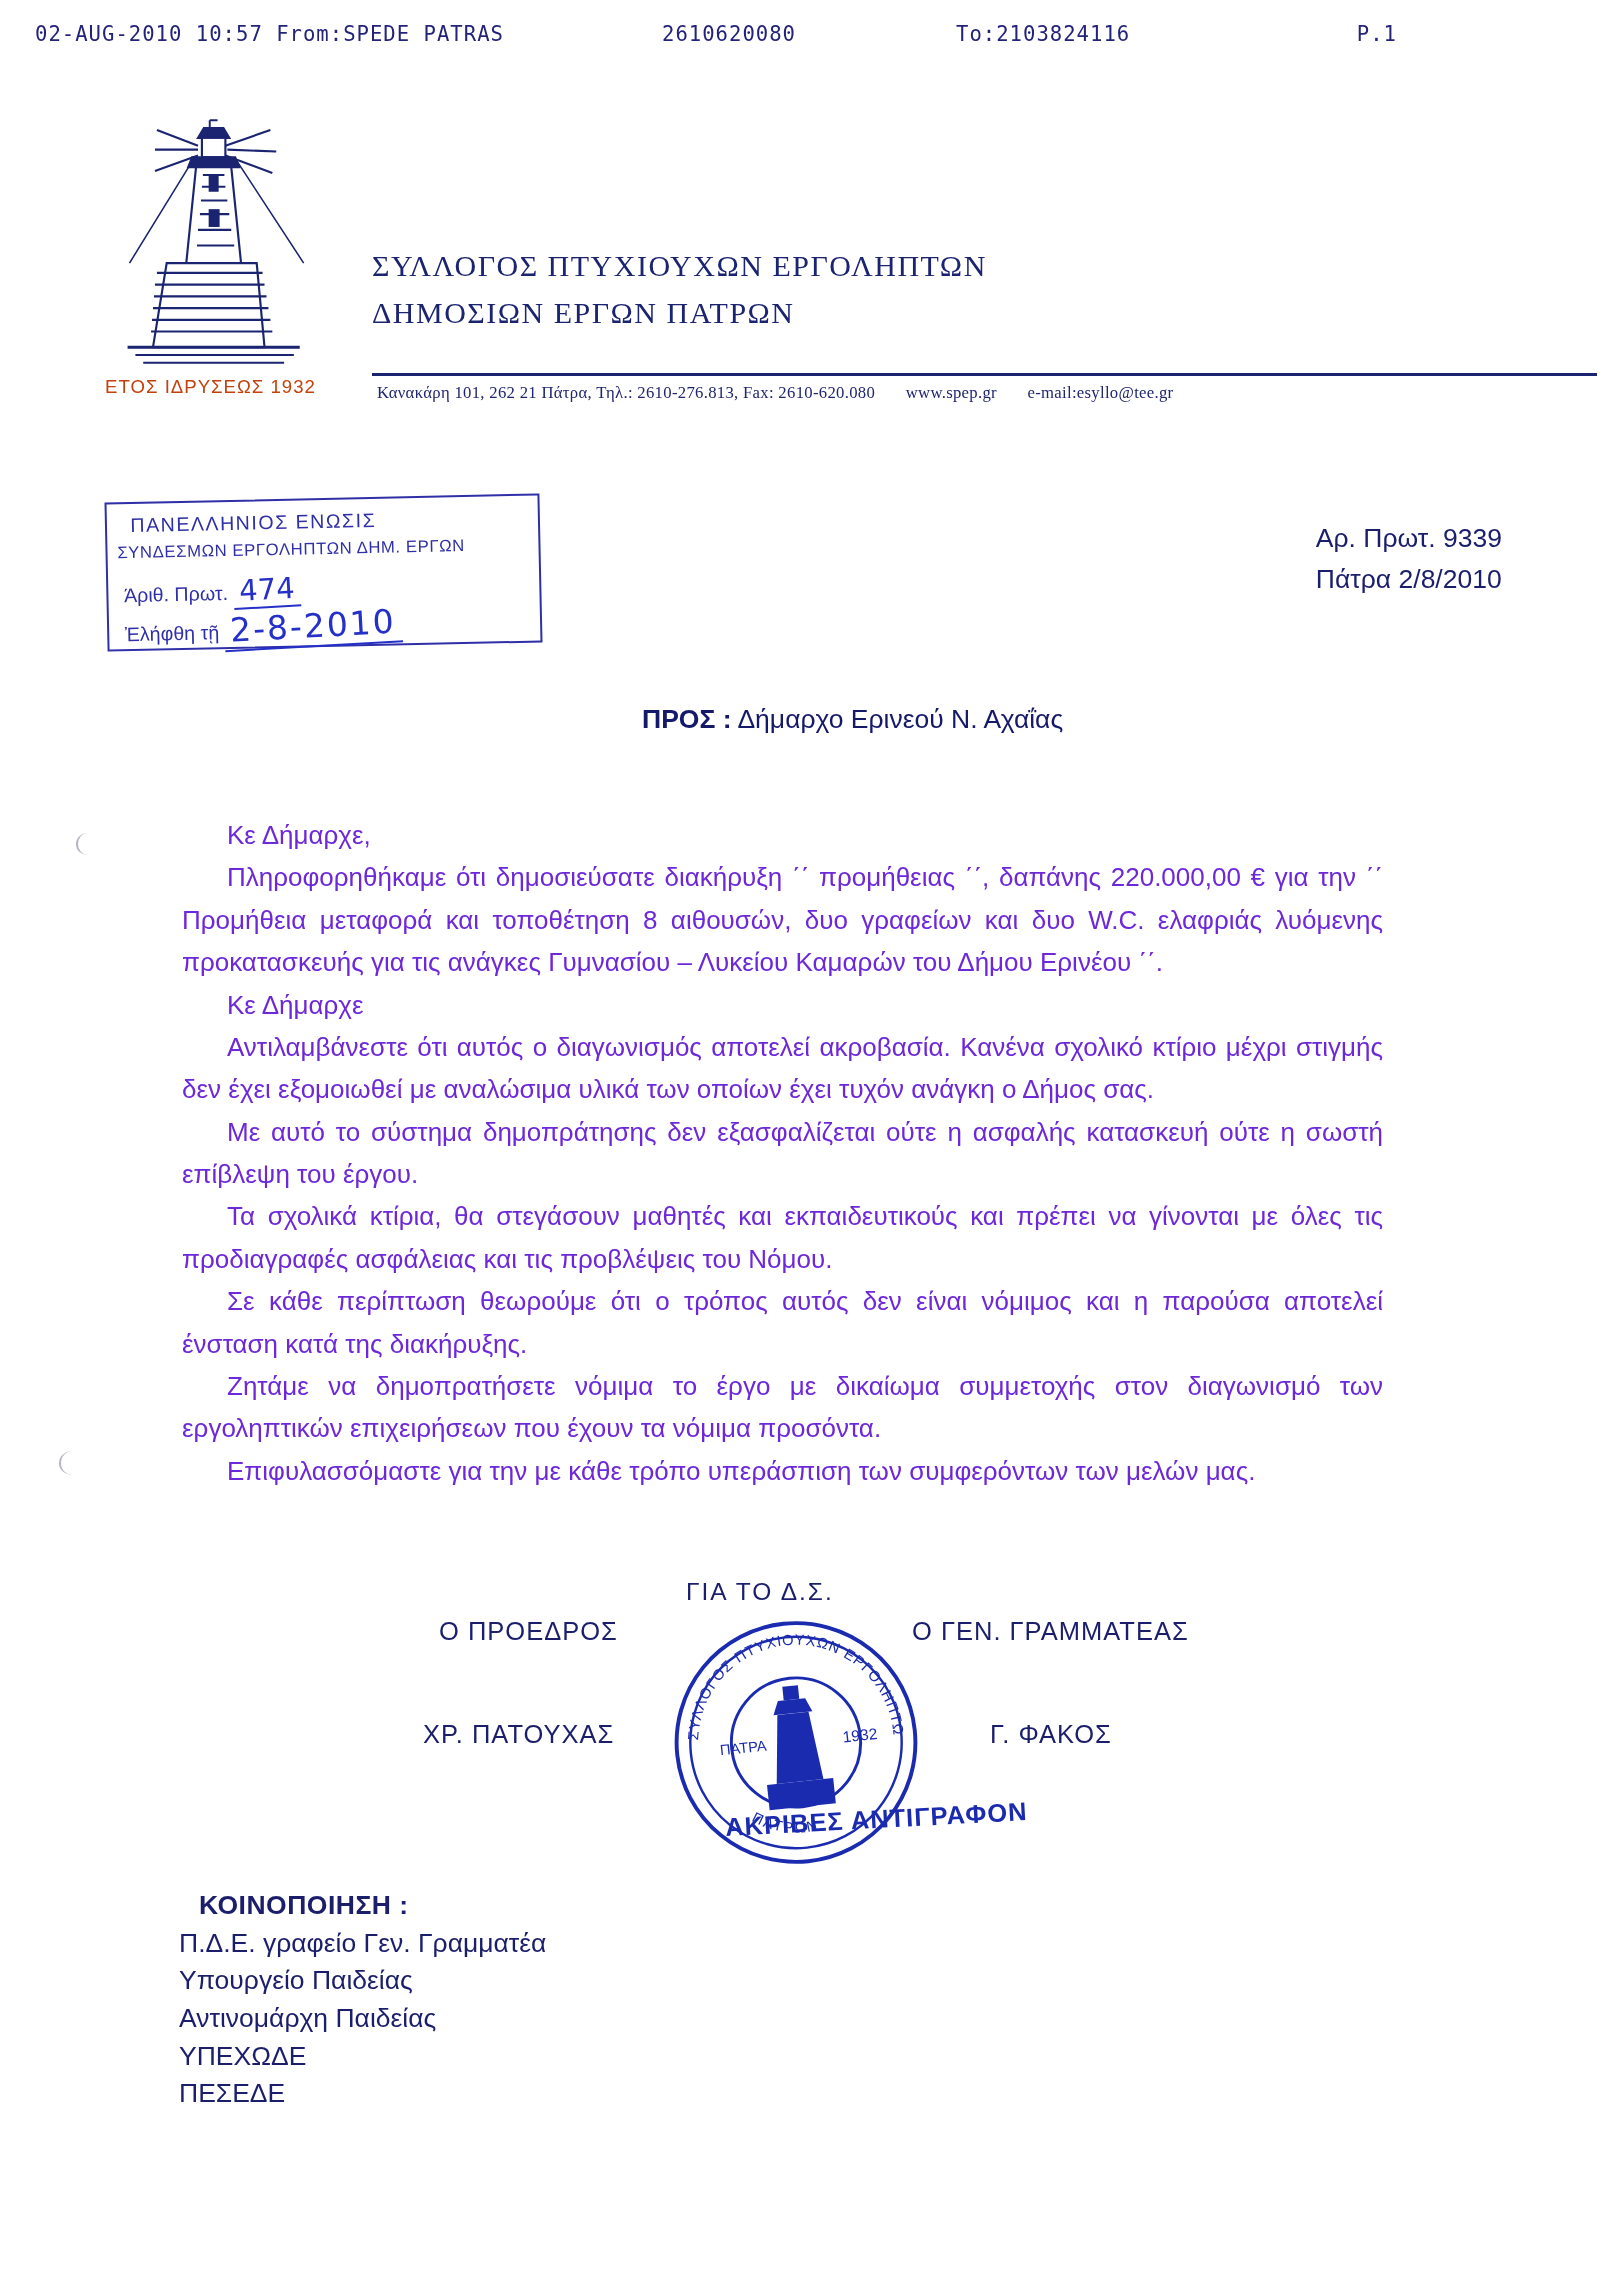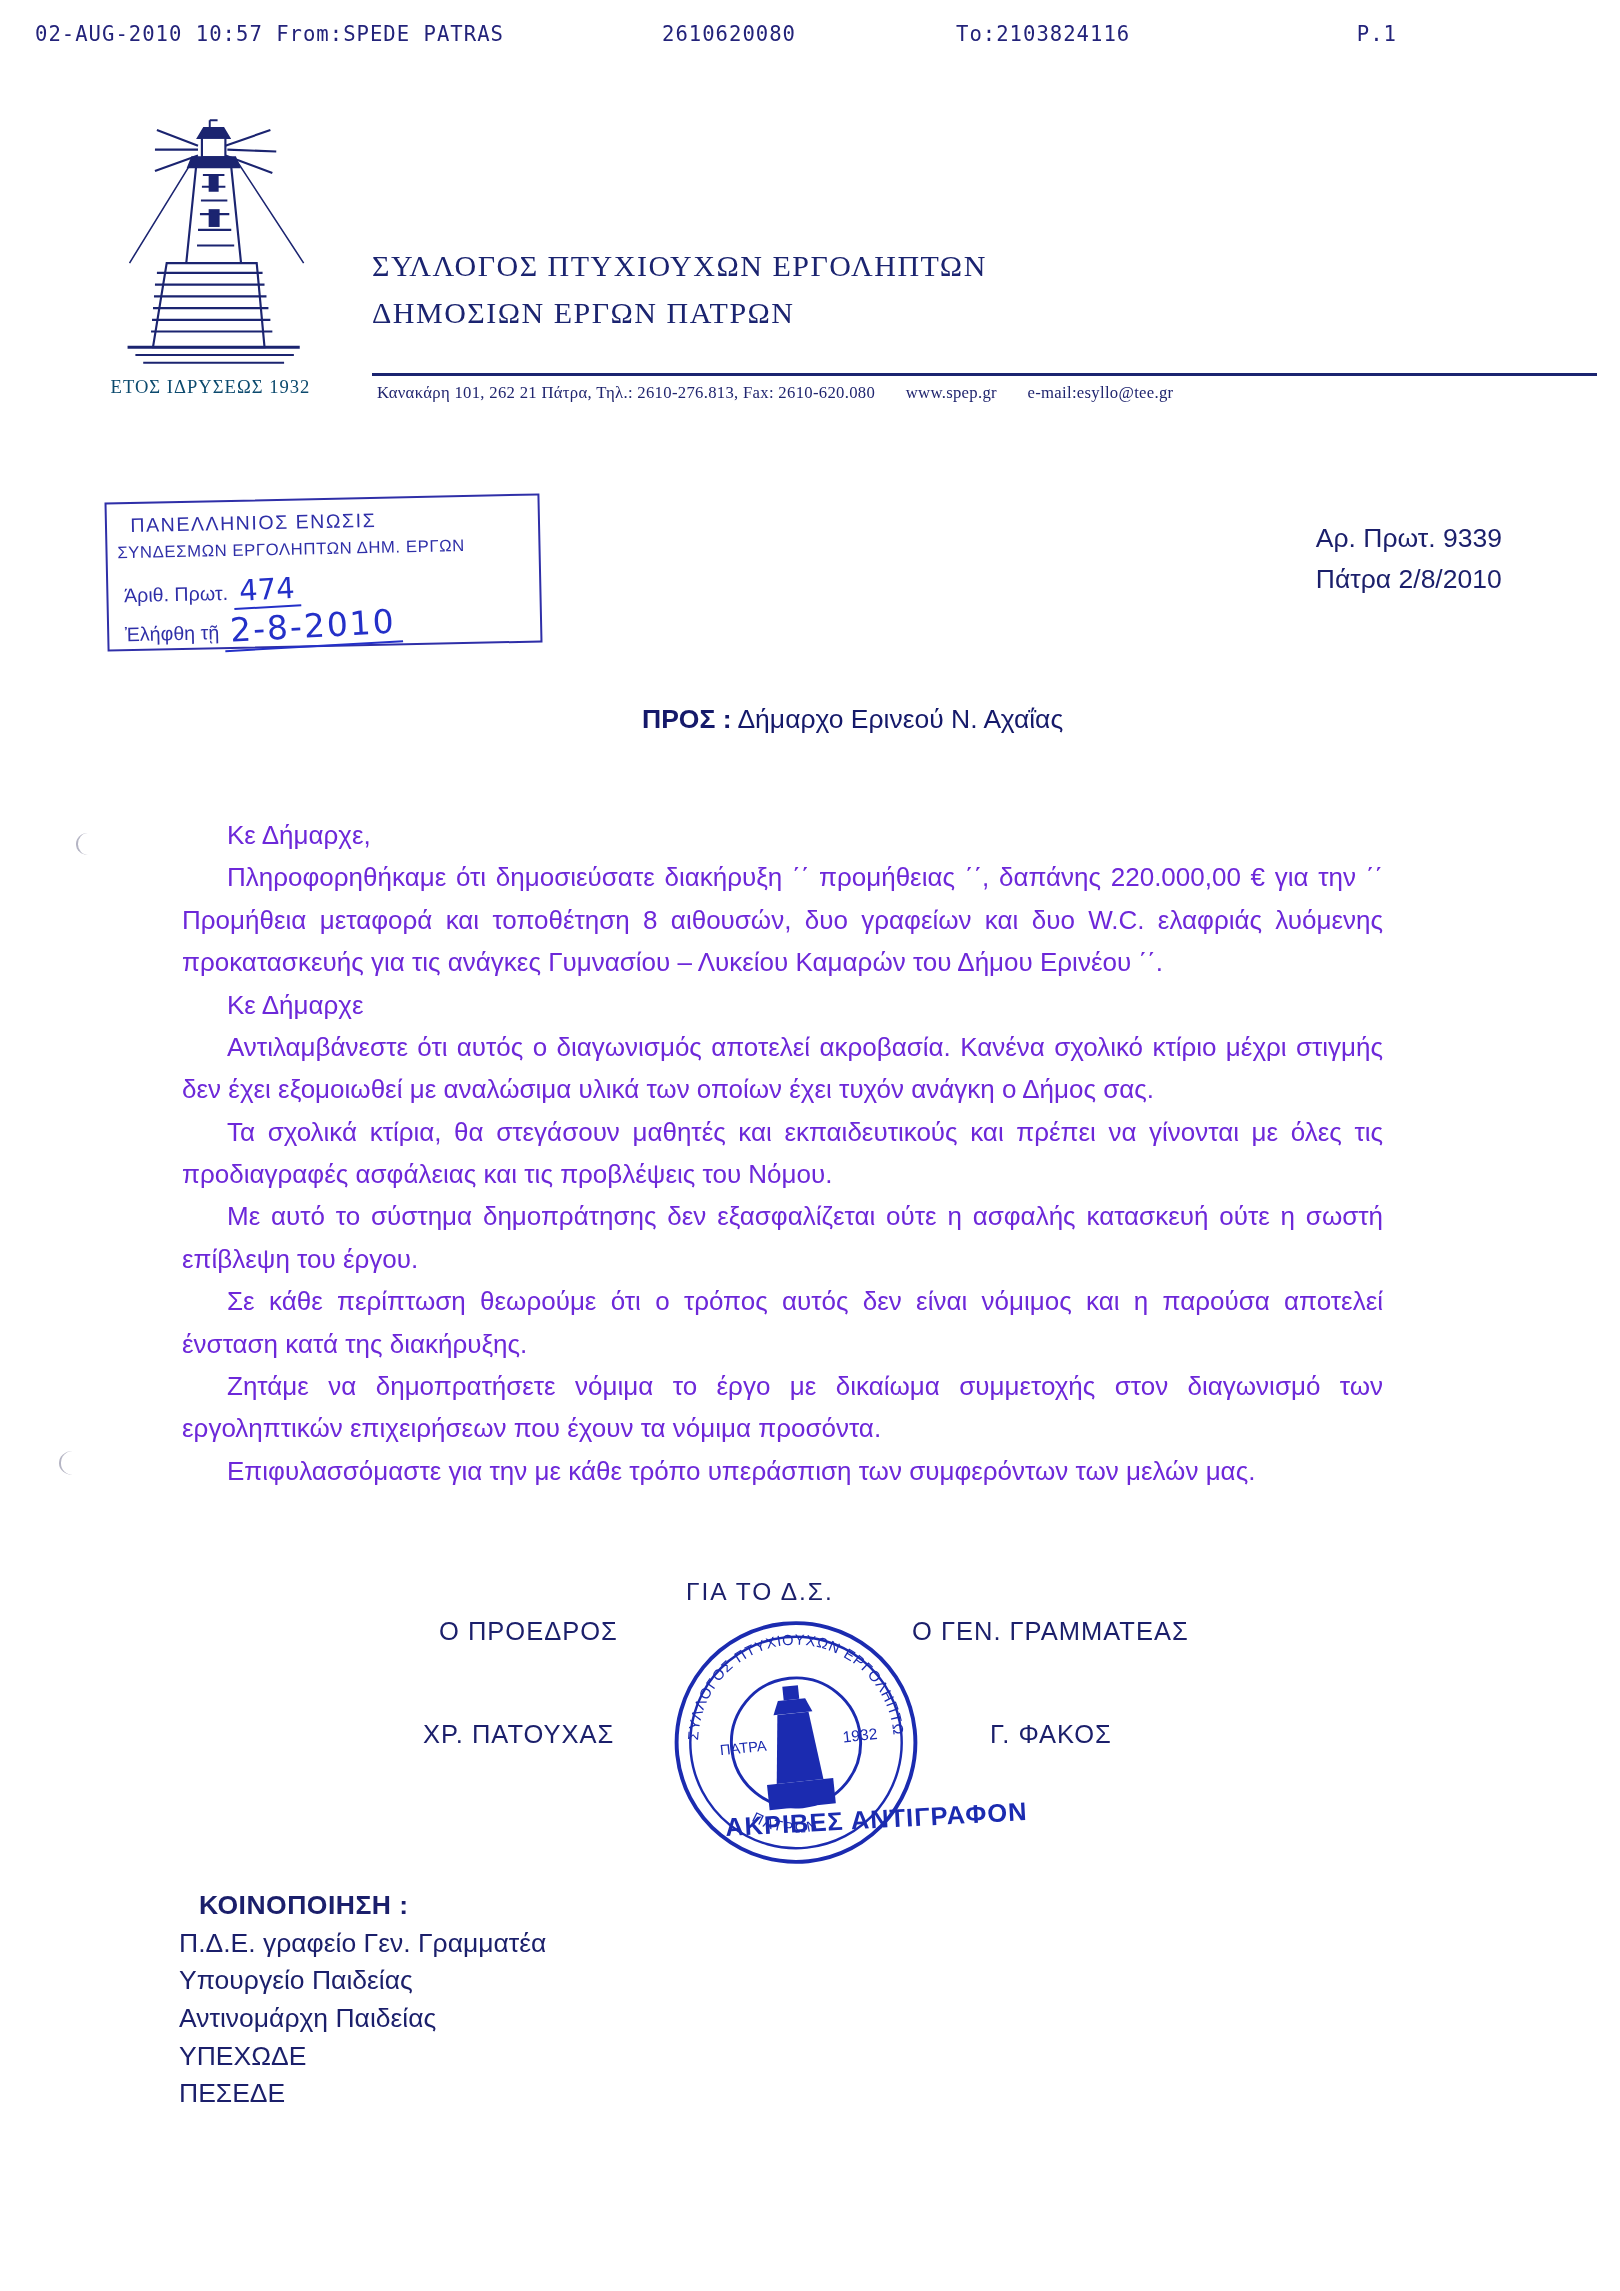"ΕΤΟΣ ΙΔΡΥΣΕΩΣ 1932" .logo-caption { color: #0c4a6e -> #c2410c; font-family: Liberation Serif, serif -> Liberation Sans, sans-serif }
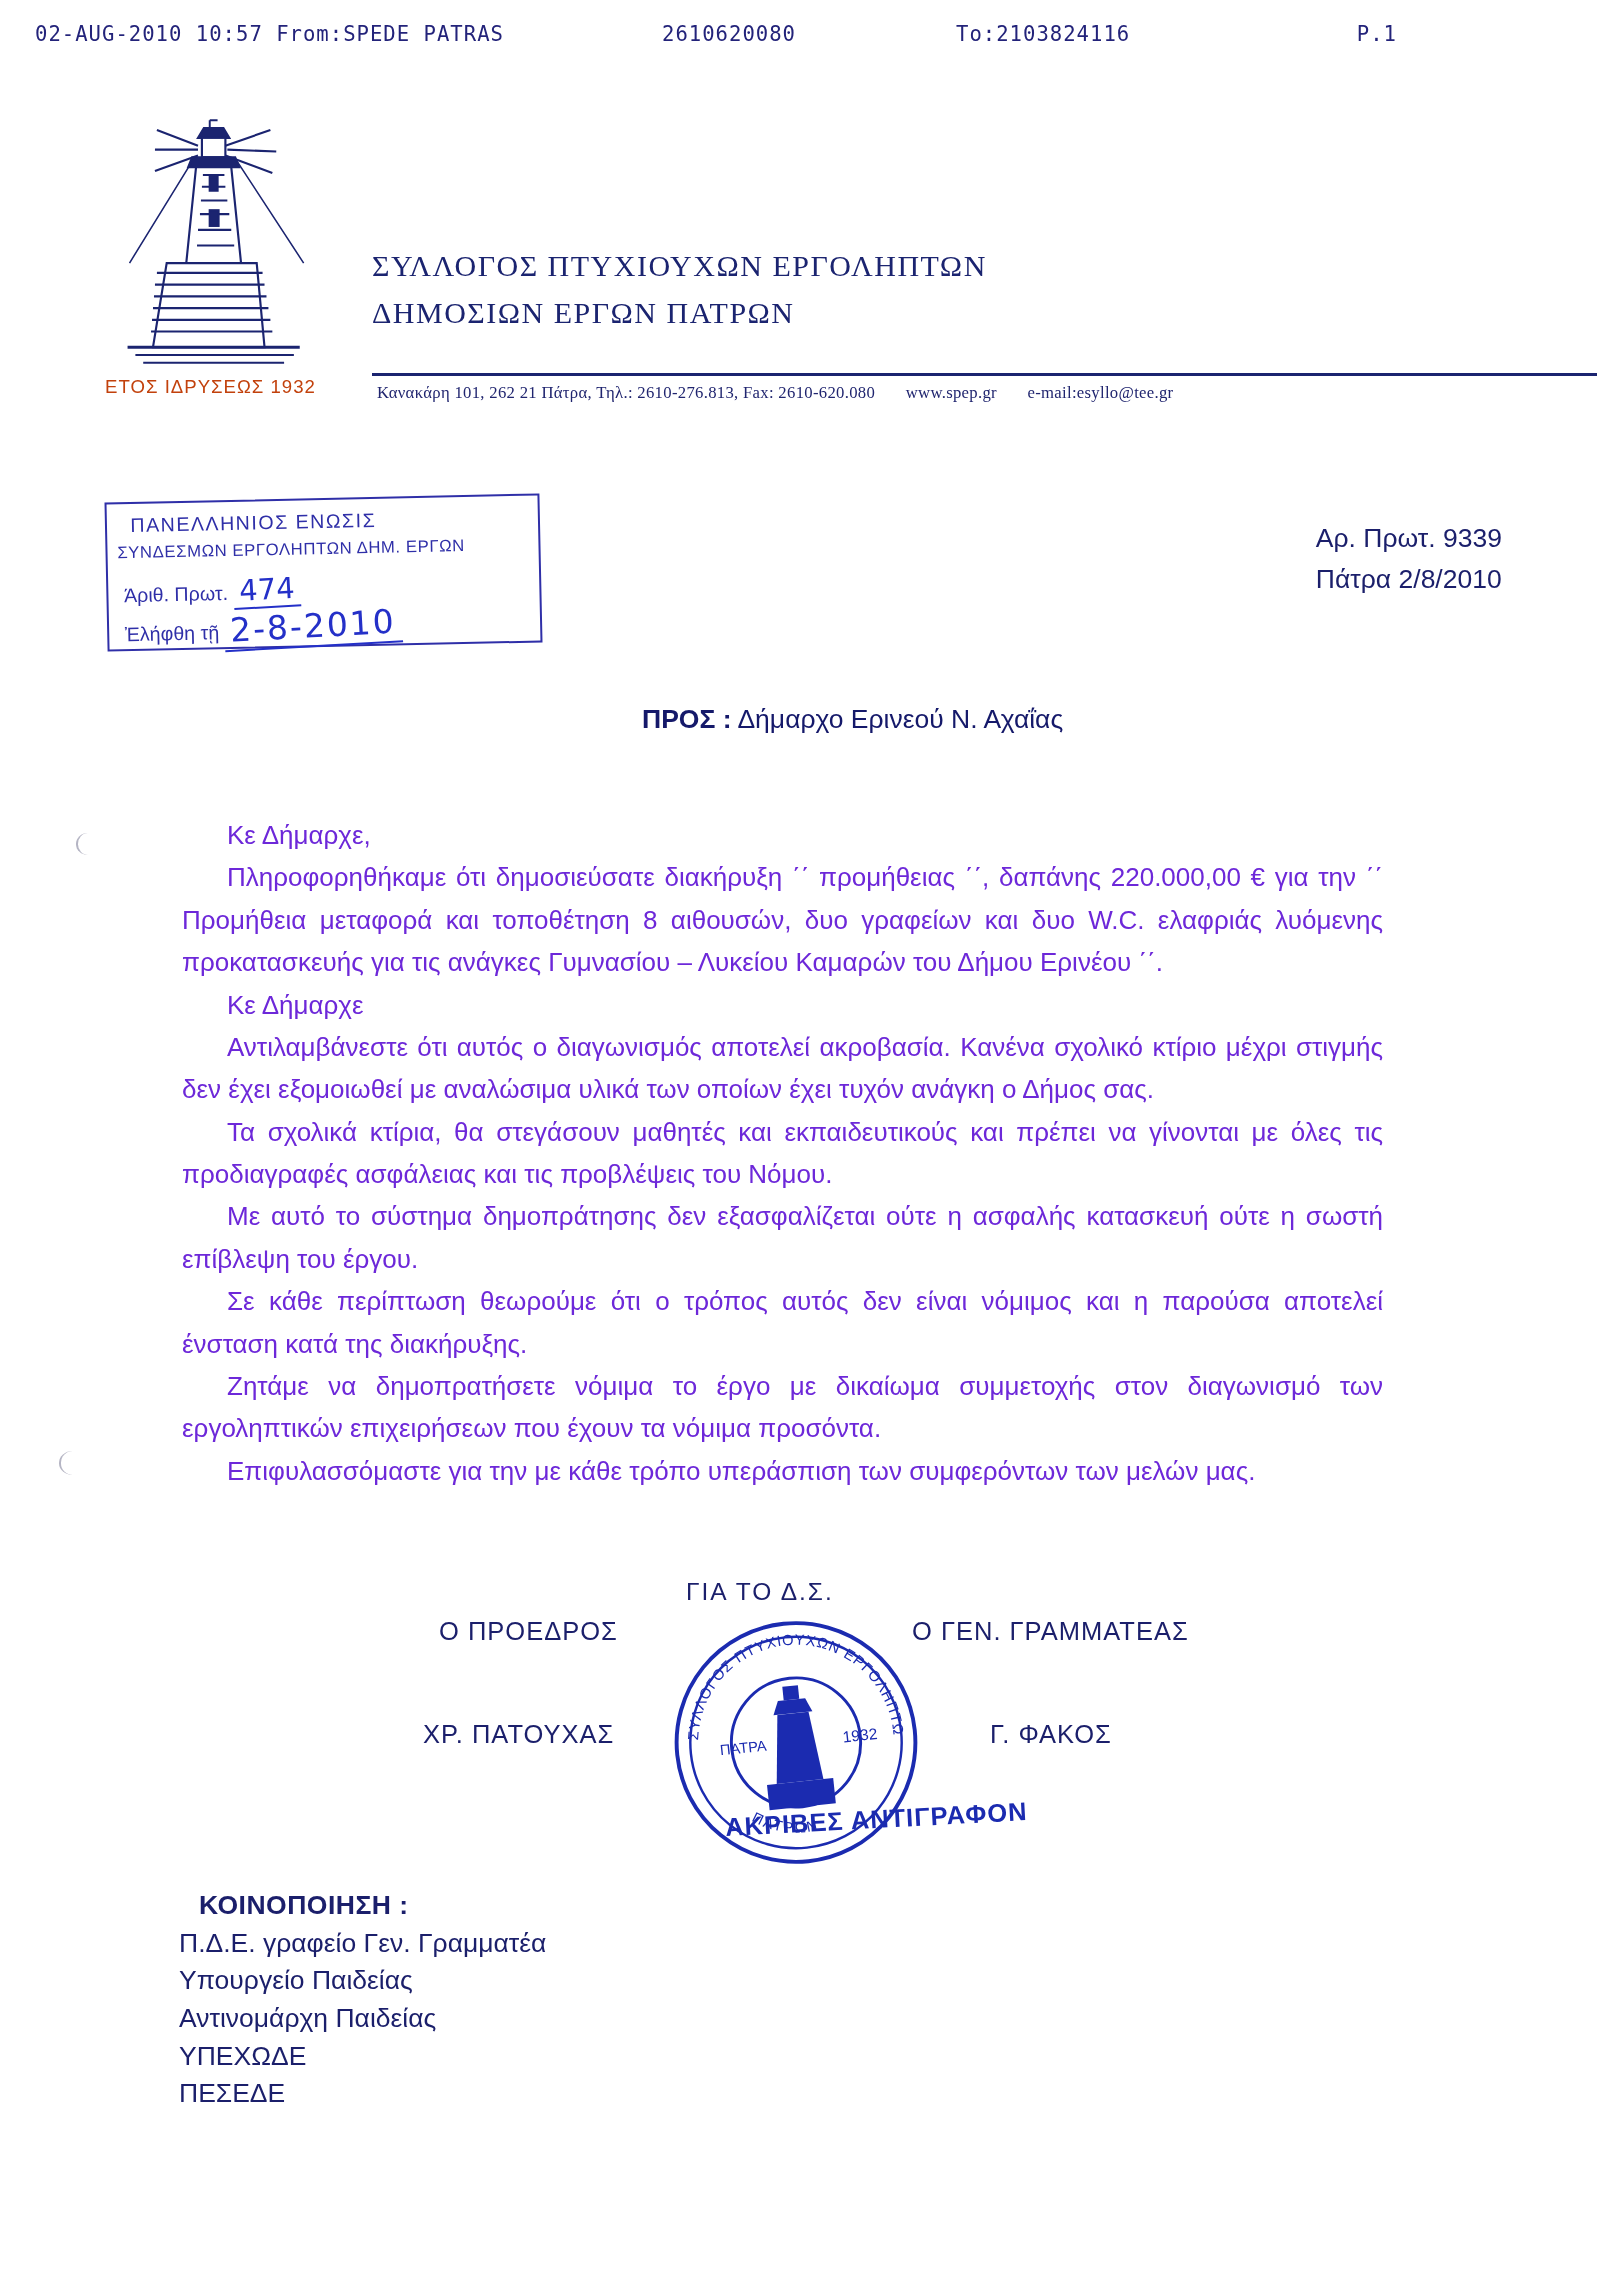"Τα σχολικά κτίρια, θα στεγάσουν" p.ind { order: before "Με αυτό το σύστημα δημοπράτησης" -> after "Με αυτό το σύστημα δημοπράτησης" }
